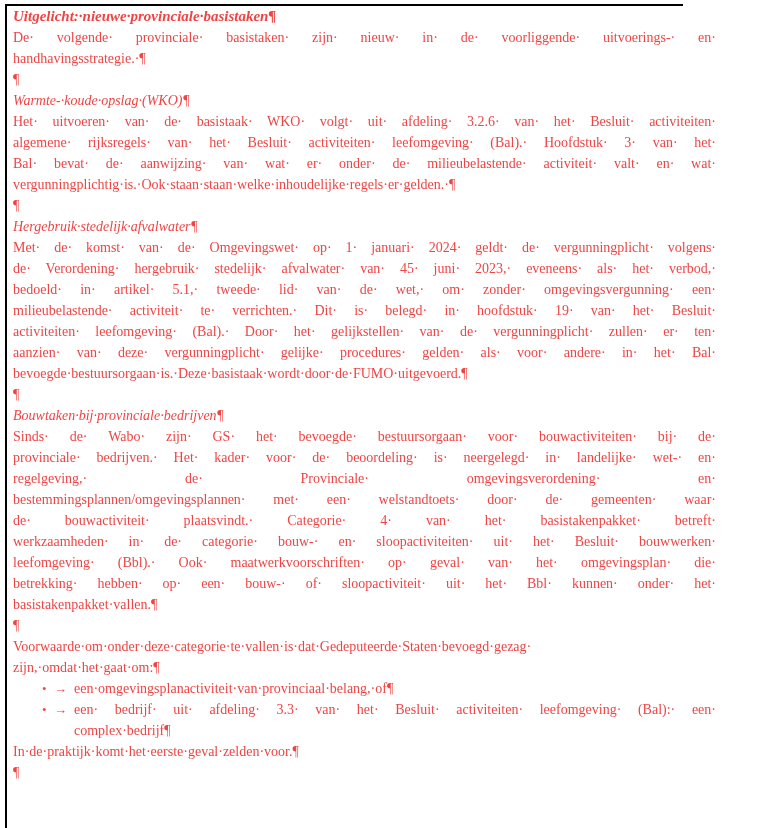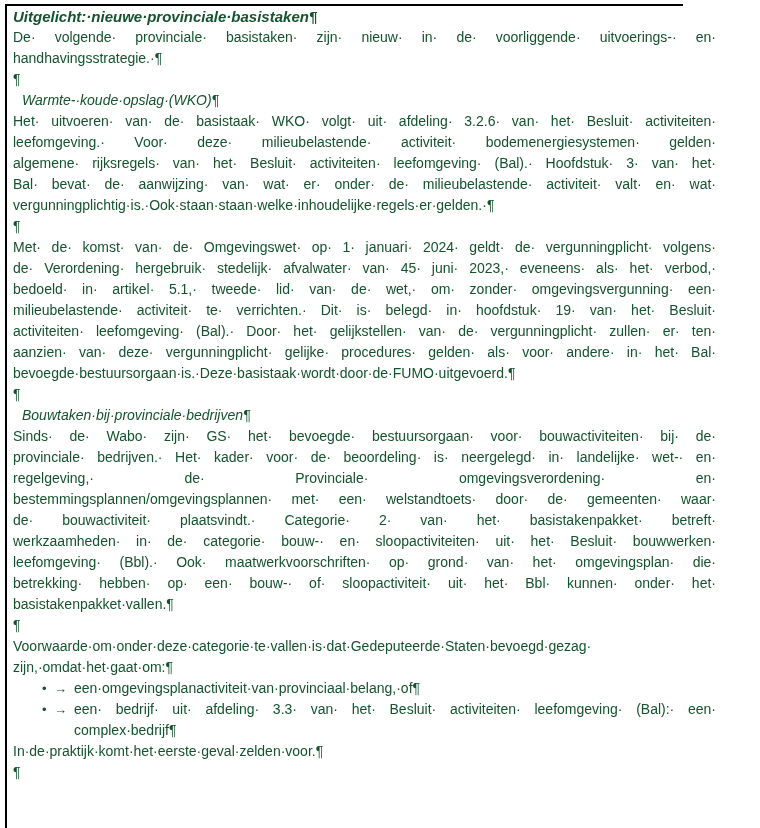"Uitgelicht:·nieuwe·provinciale·basistake" .page { color: #14532d -> #ef4444; font-family: Liberation Sans, sans-serif -> Liberation Serif, serif }
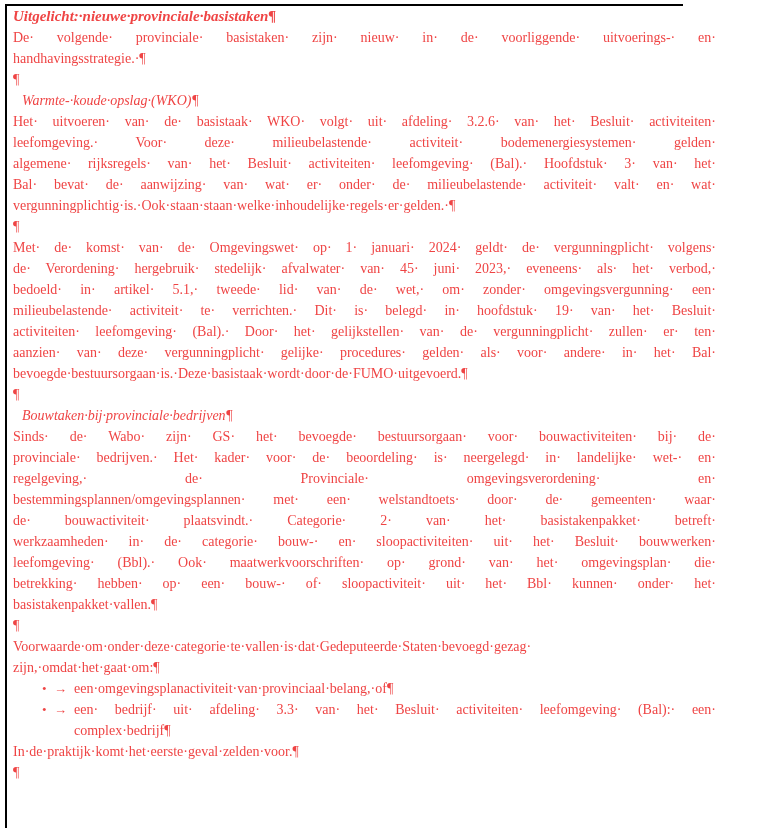"Warmte-·koude·opslag·(WKO)¶" .line.heading { margin-left: 9px -> none }
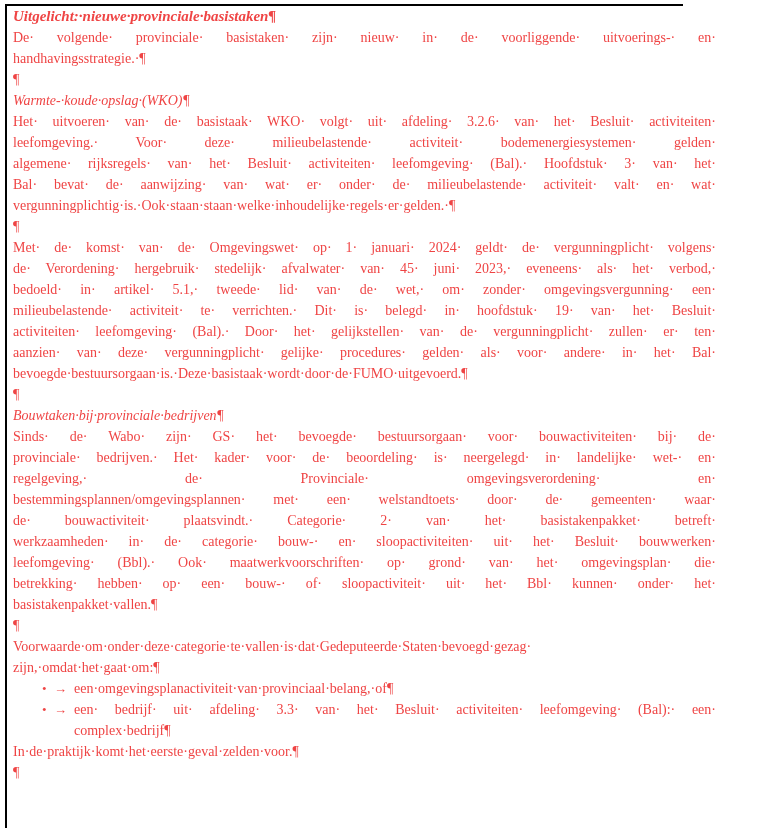"leefomgeving.· Voor· deze·" div.line { html: <div>leefomgeving.· Voor· deze· milieubelastende· activiteit· bodemenergiesystemen· gelden·</div> -> none }
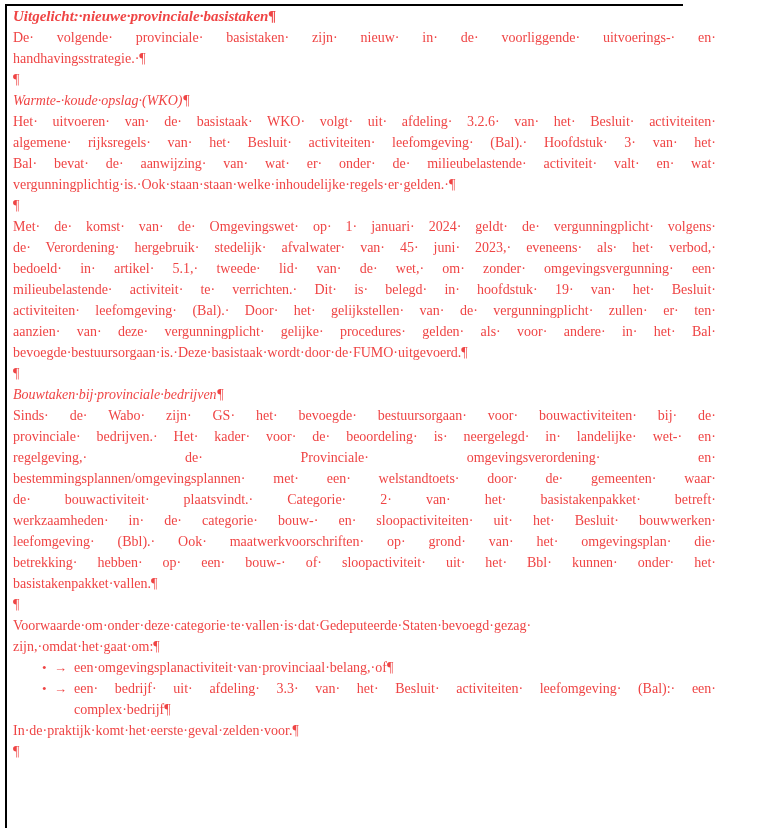"Hergebruik·stedelijk·afvalwater¶" div.line { html: none -> <div>Hergebruik·stedelijk·afvalwater¶</div> }
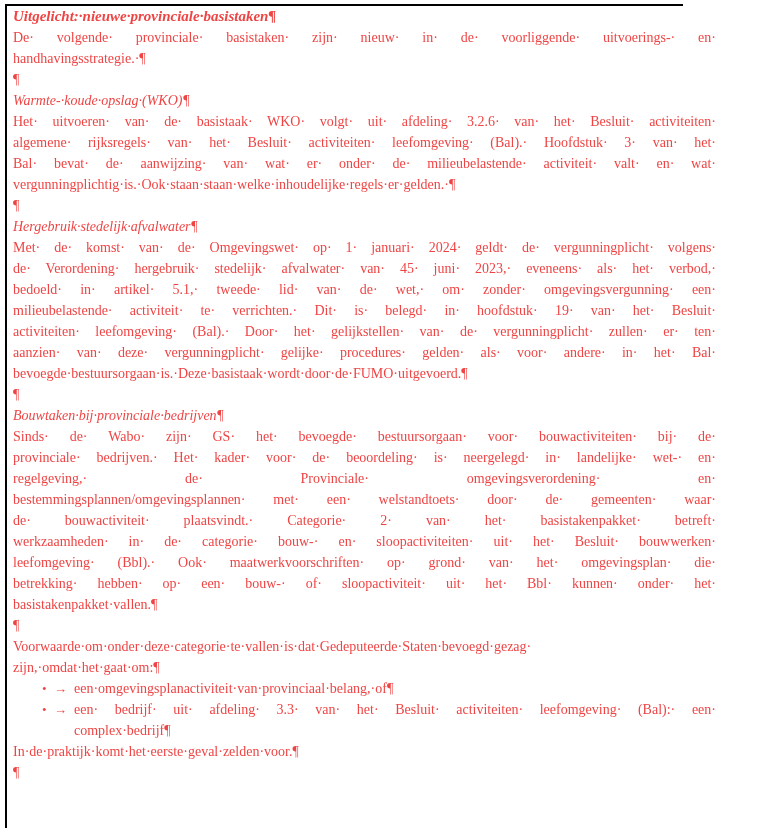"de· bouwactiviteit· plaatsvindt.·" div.line { text: 2 -> 4 }
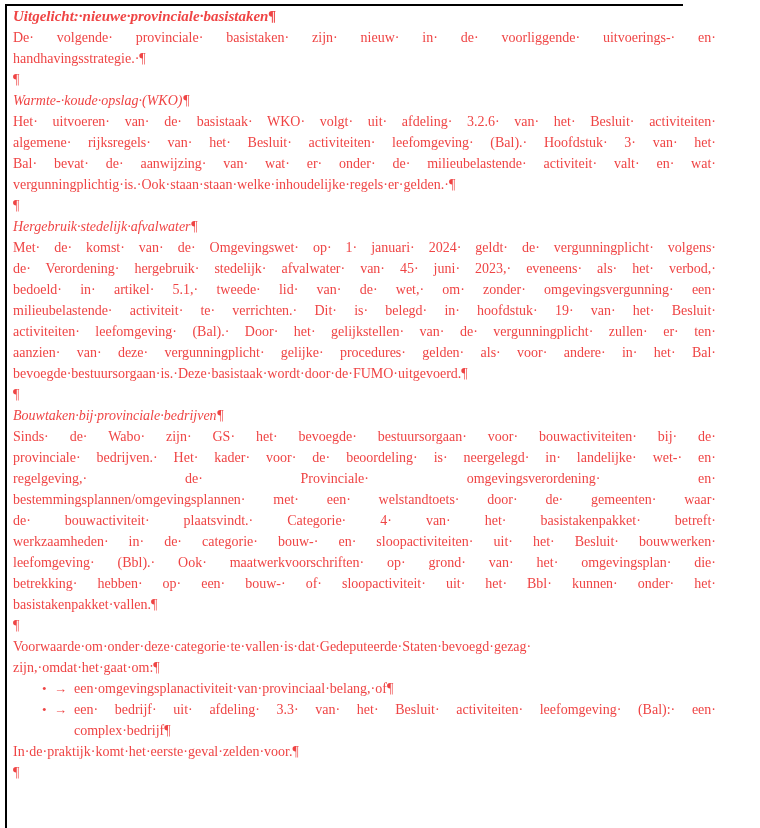"leefomgeving· (Bbl).· Ook·" div.line { text: grond -> geval }
